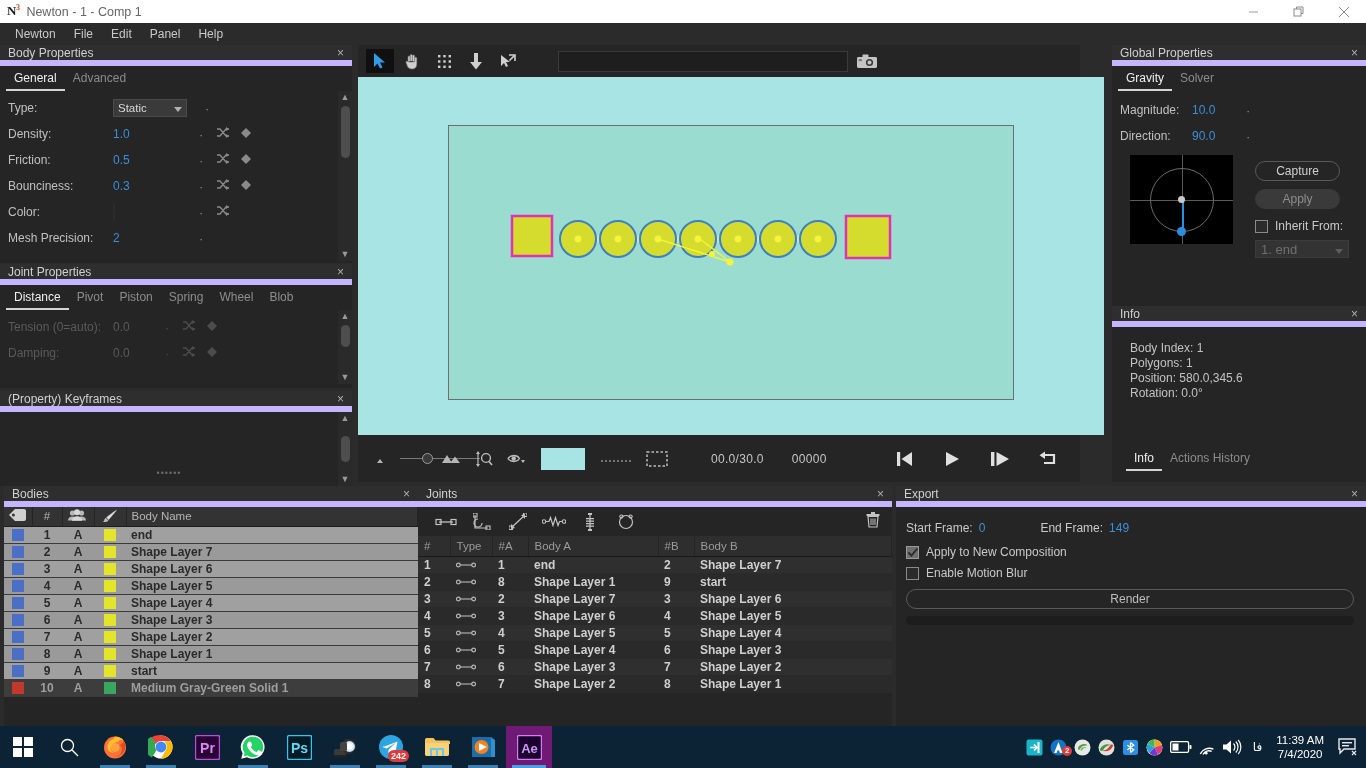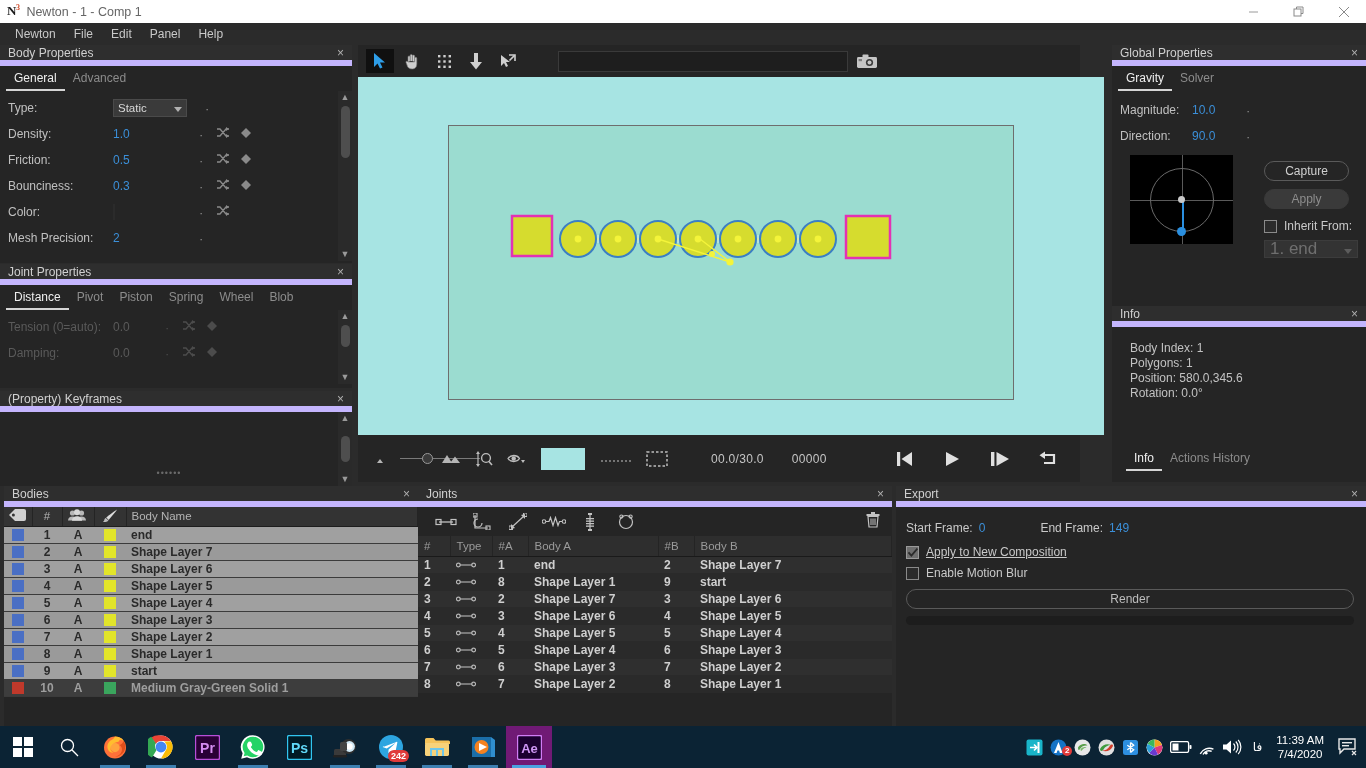"Capture" div { gap: 9px -> none }
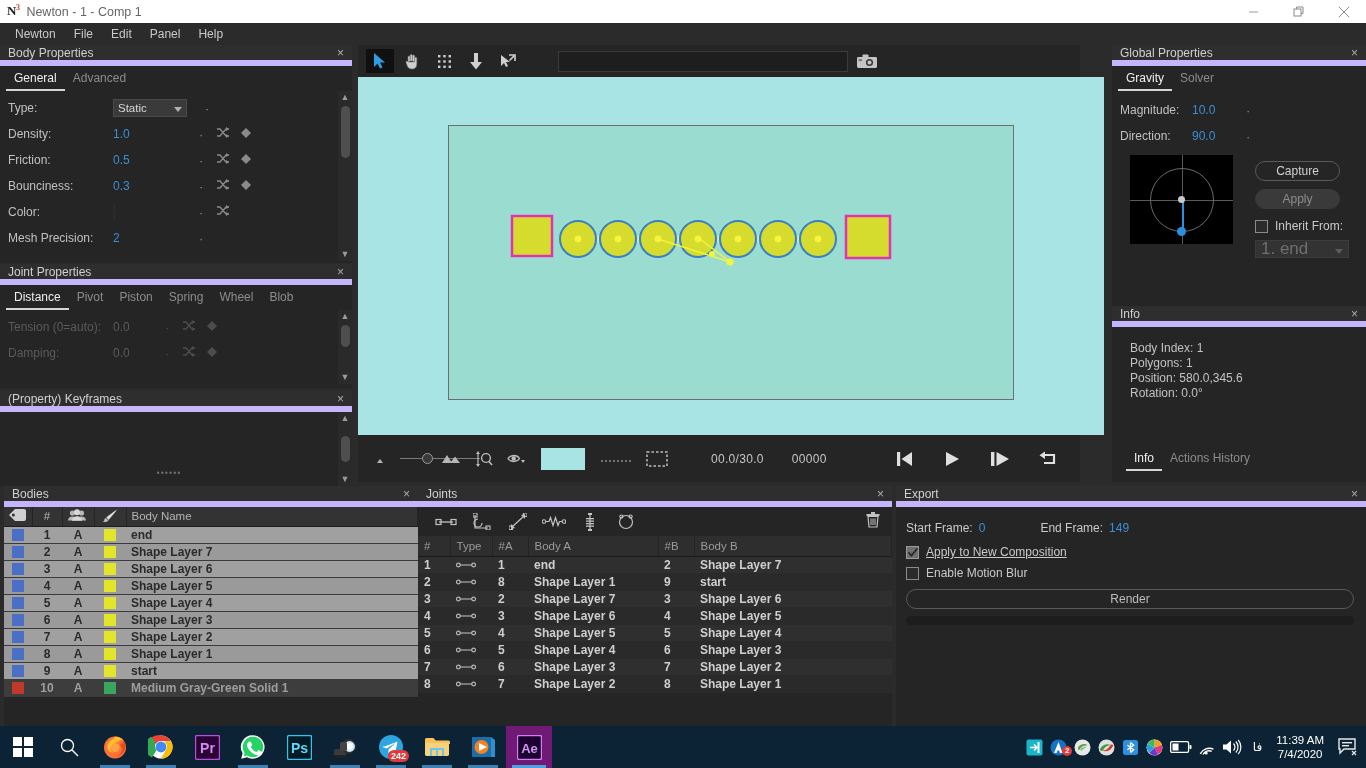"1. end" .sel-dim { font-size: 17px -> 13px }
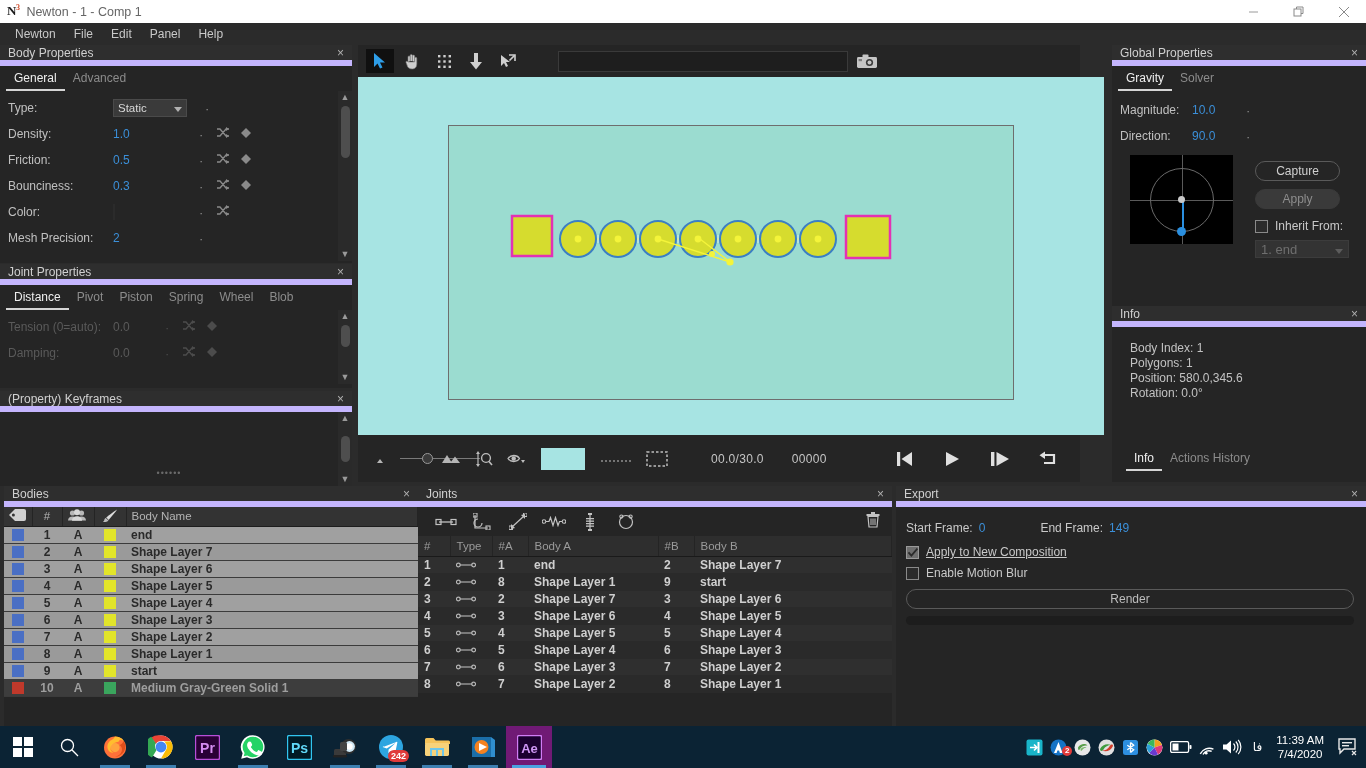"Apply to New Composition" span { text-decoration: underline -> none }
